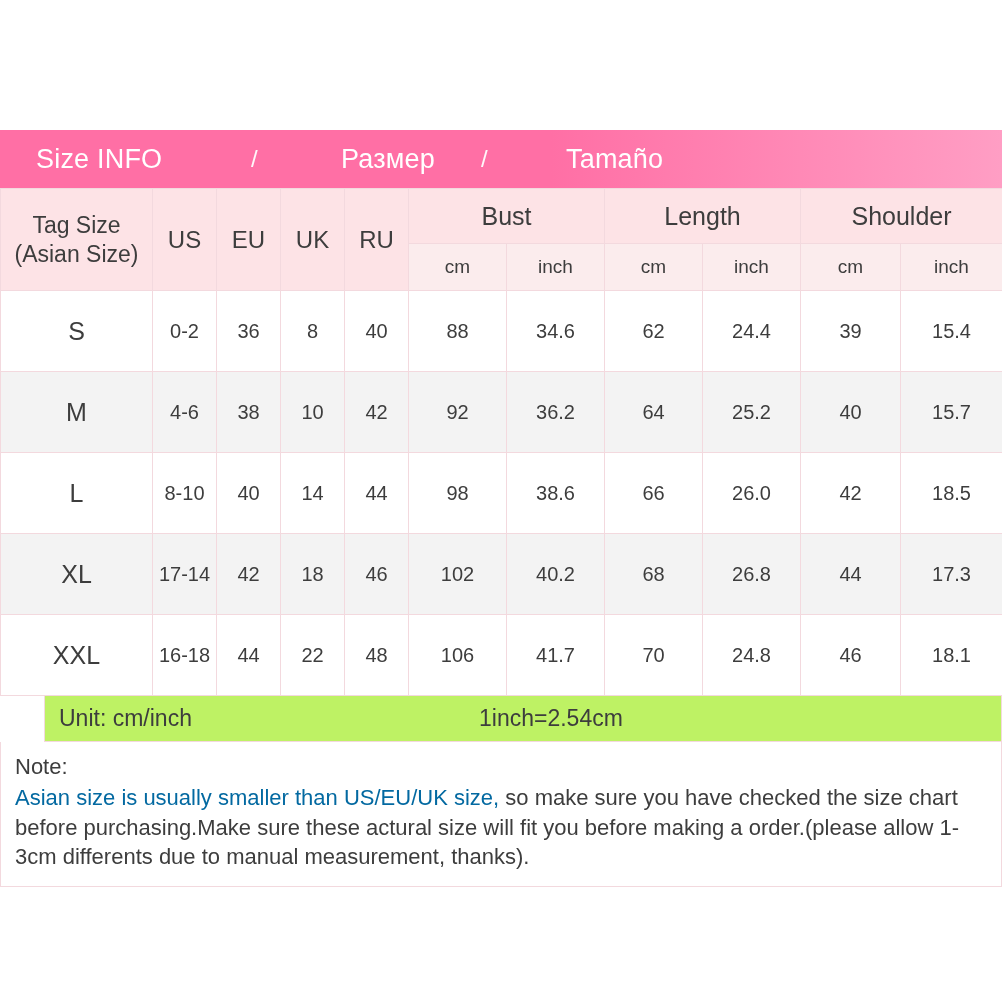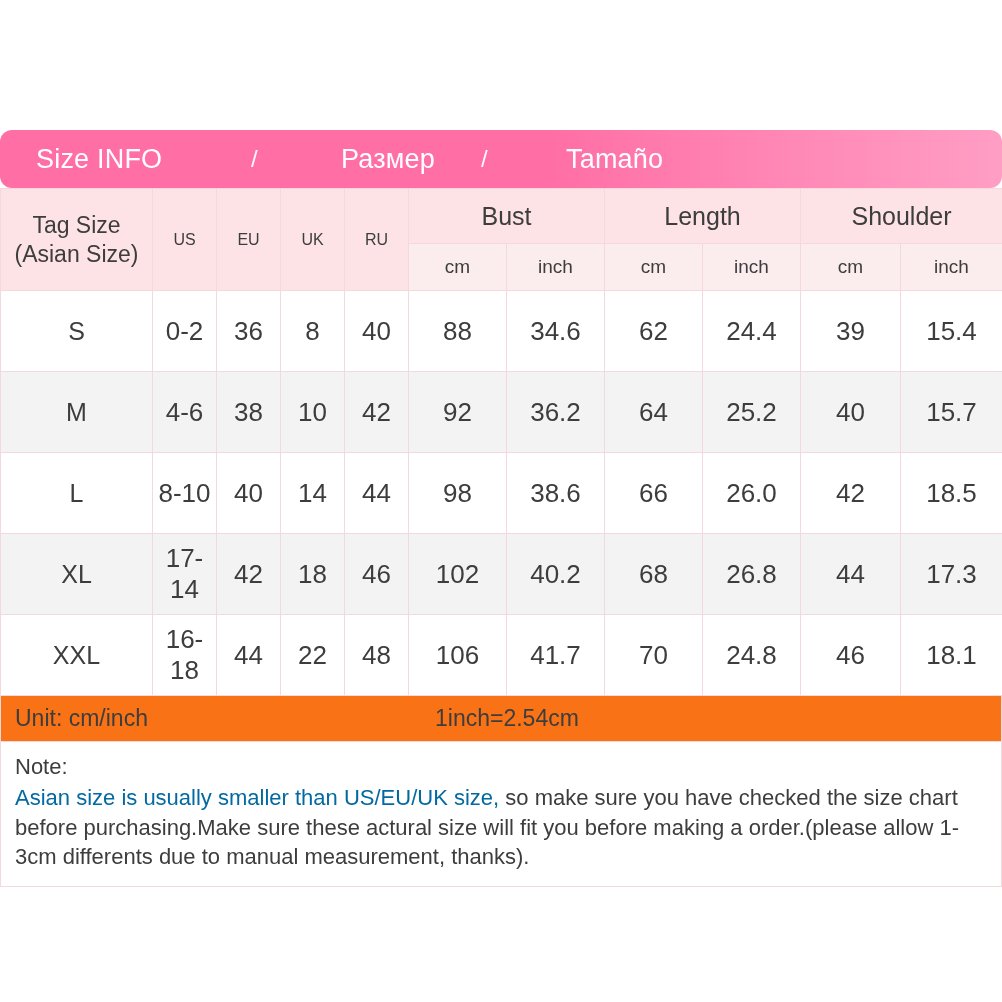"Size INFO" .title-bar { border-radius: 12px -> none }
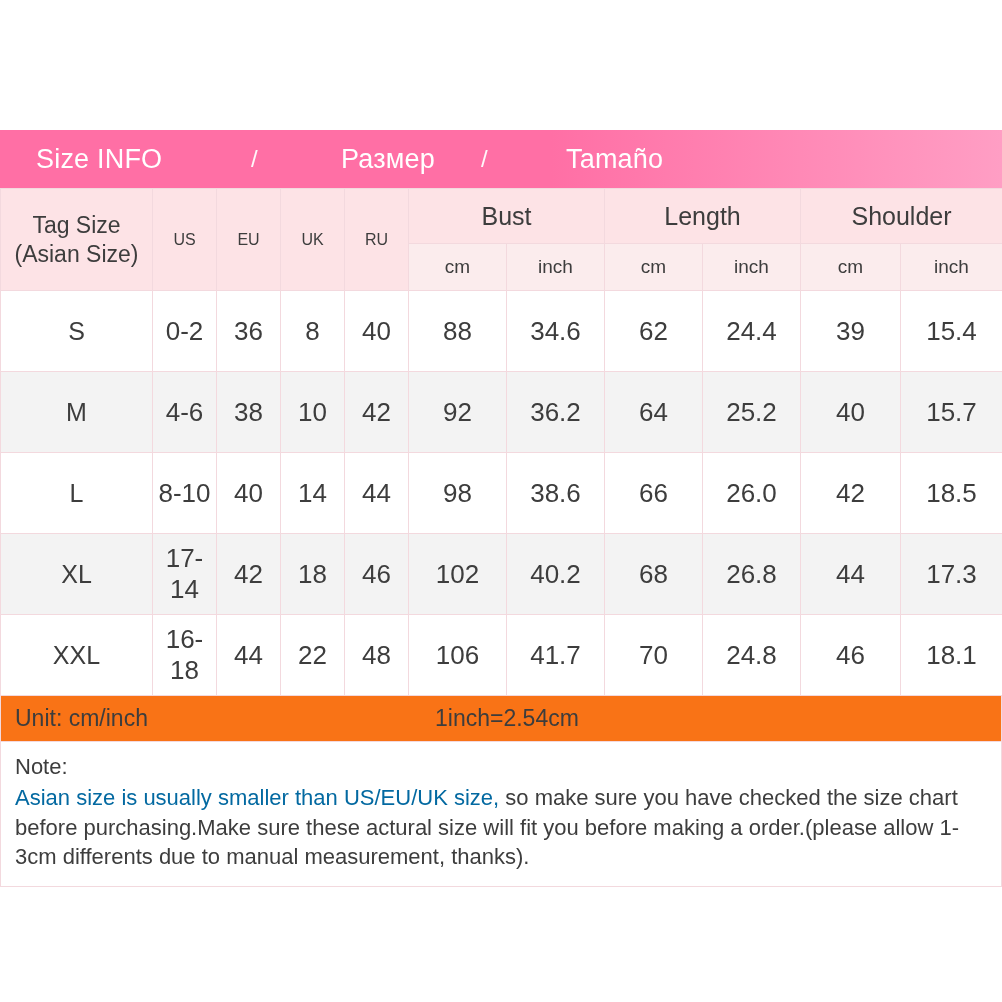"US" .hd-small { font-size: 16px -> 24px }
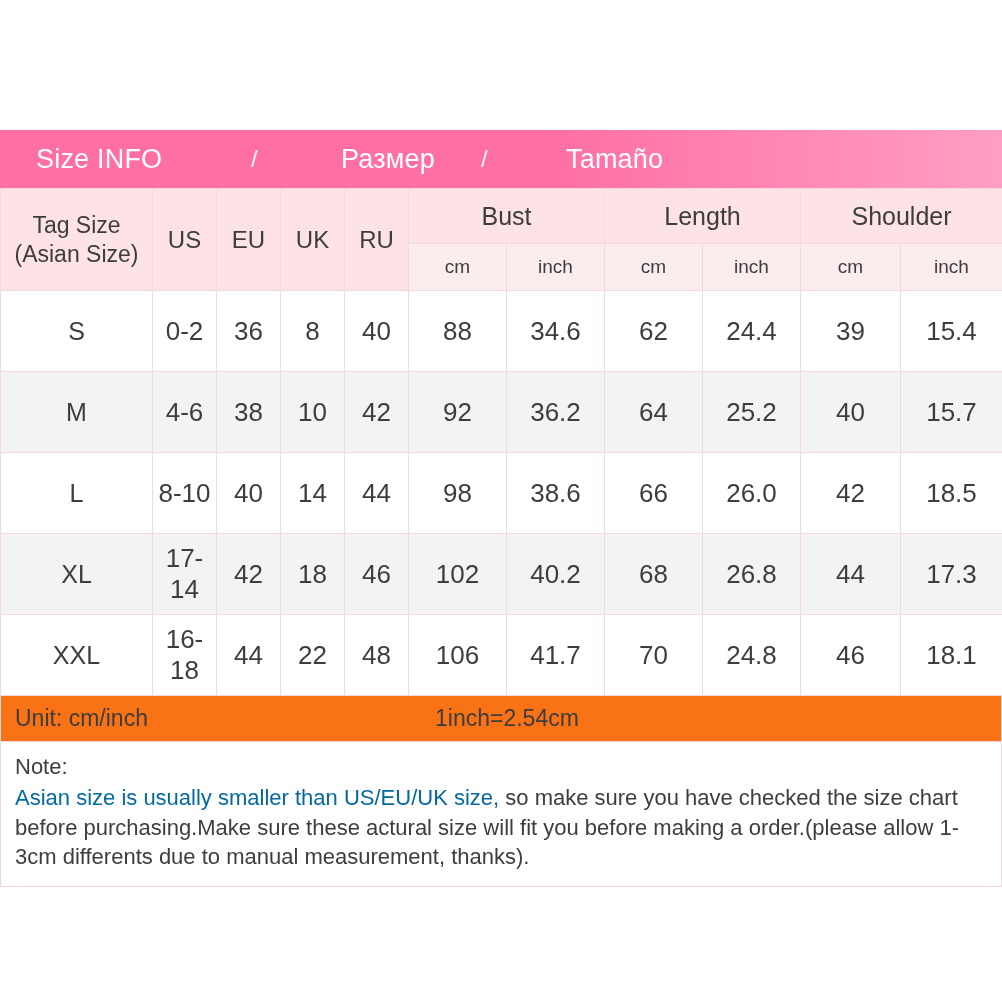"0-2" tbody td { font-size: 26px -> 20px }
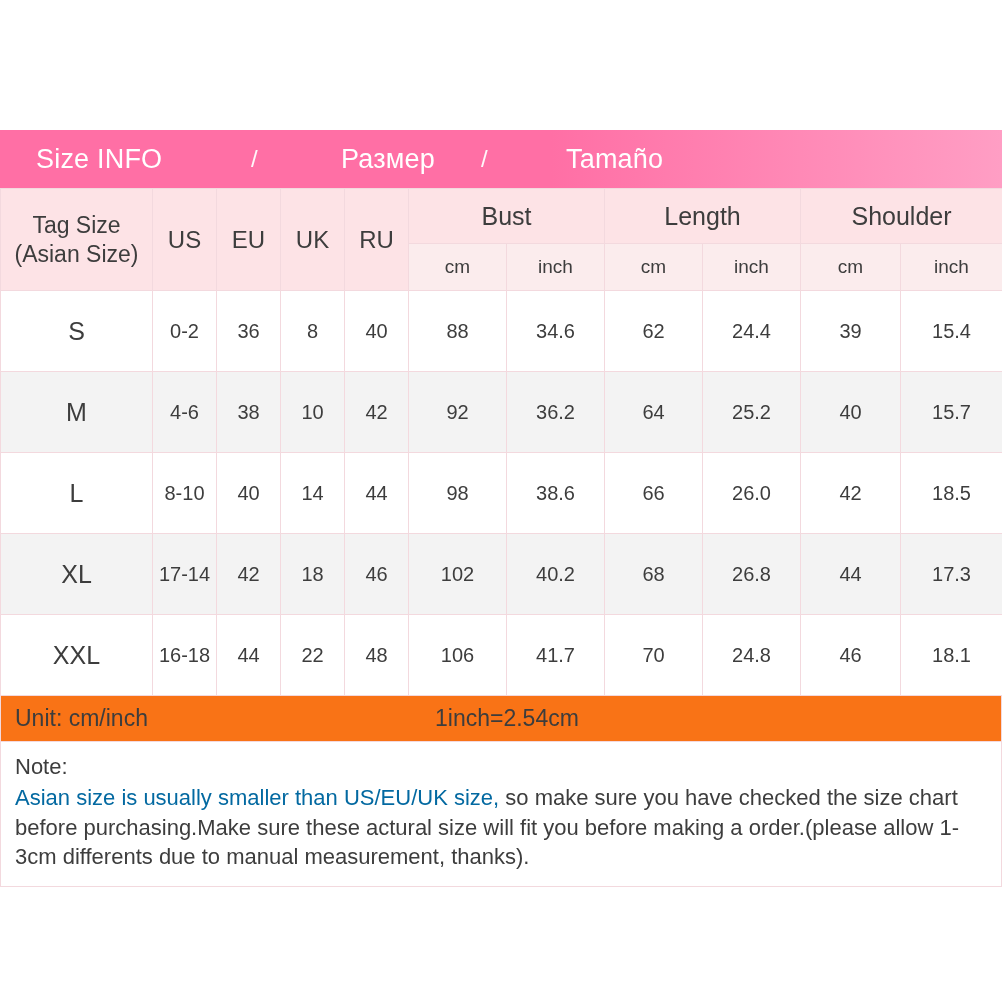"Unit: cm/inch" .unit-row { background: #f97316 -> #bef264; margin-left: none -> 44px }
